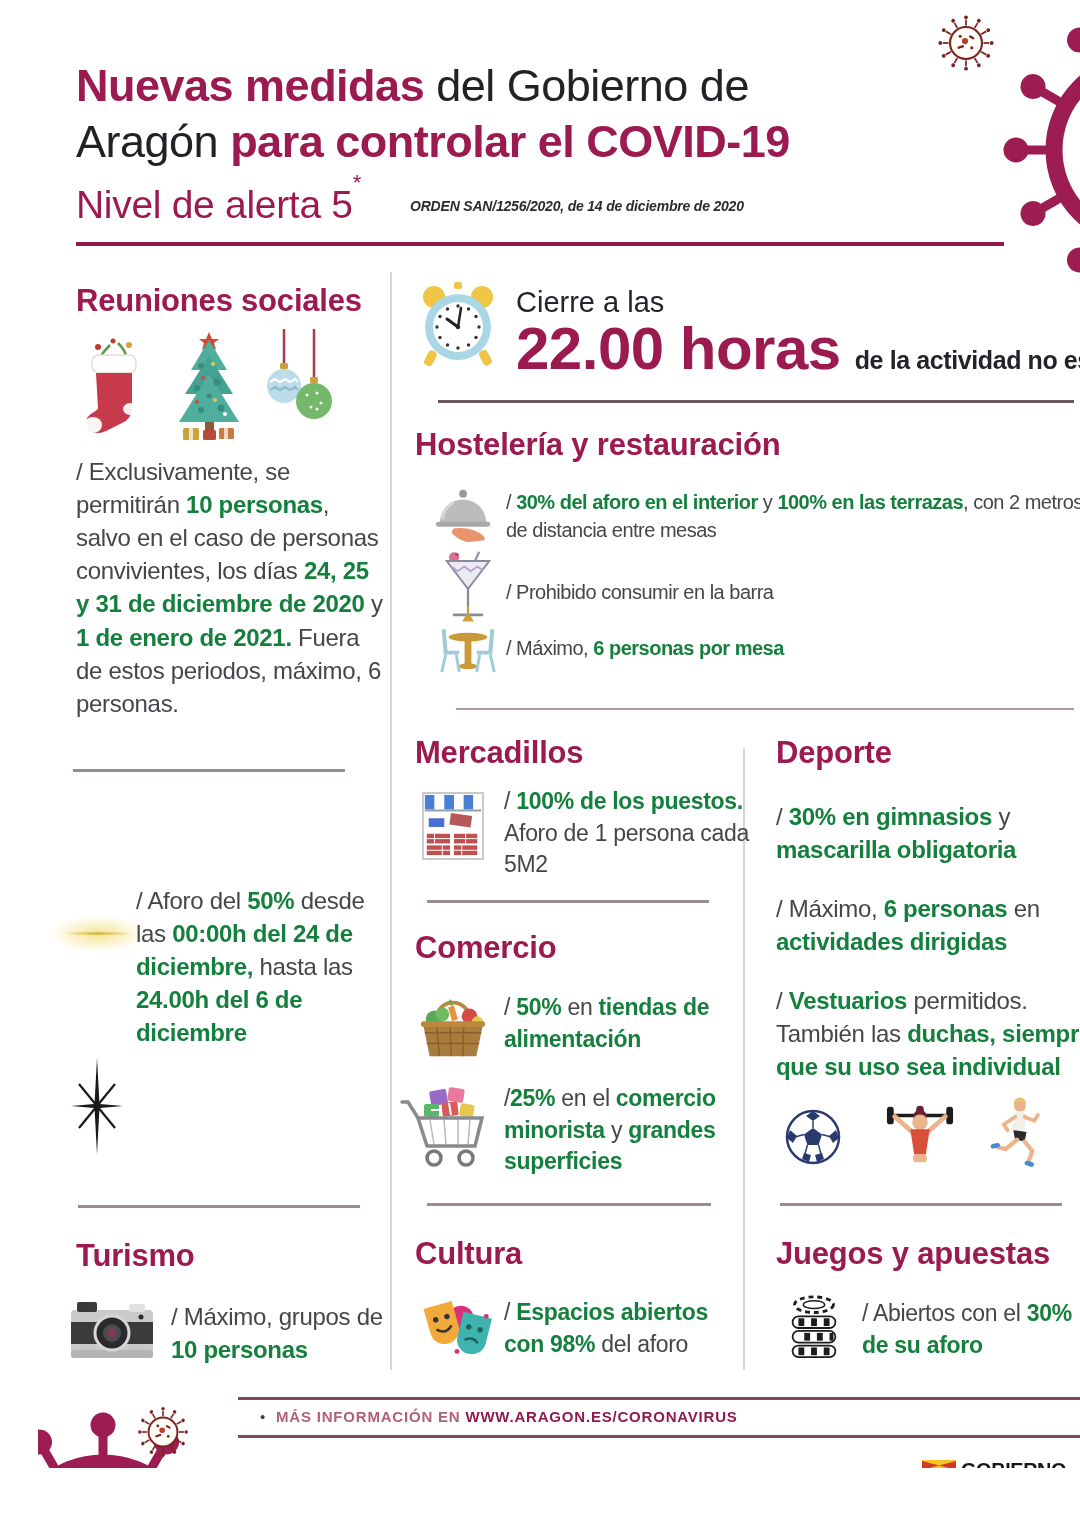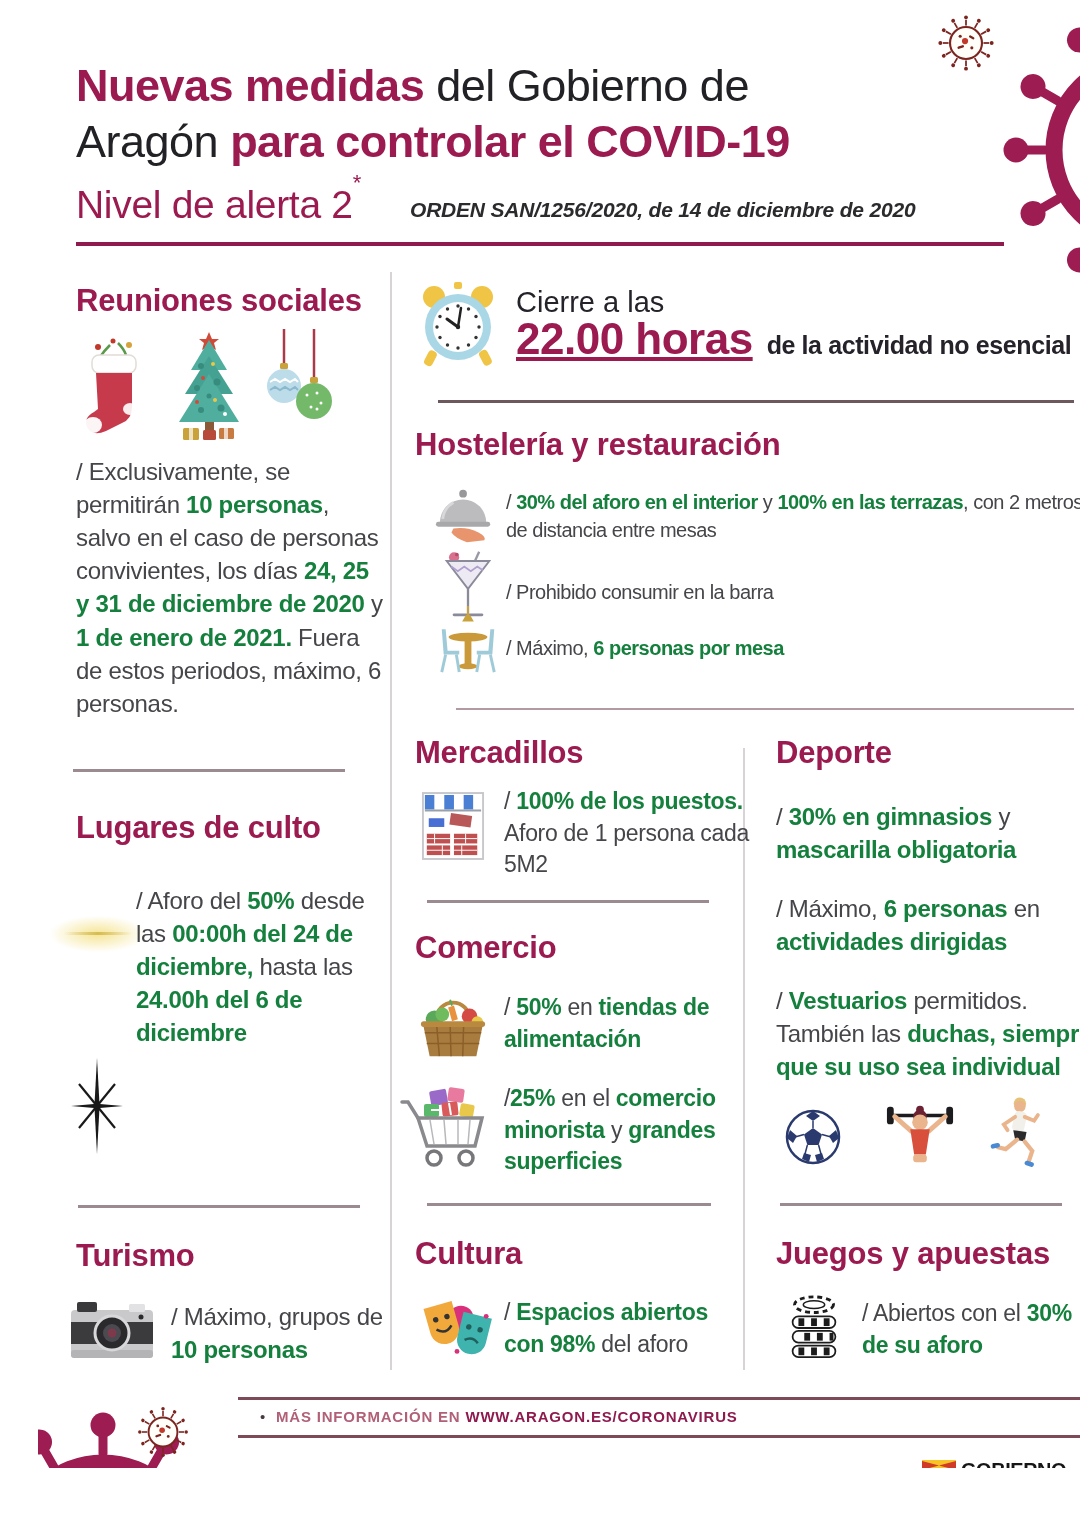"Nivel de alerta 2" span { text: 2 -> 5 }
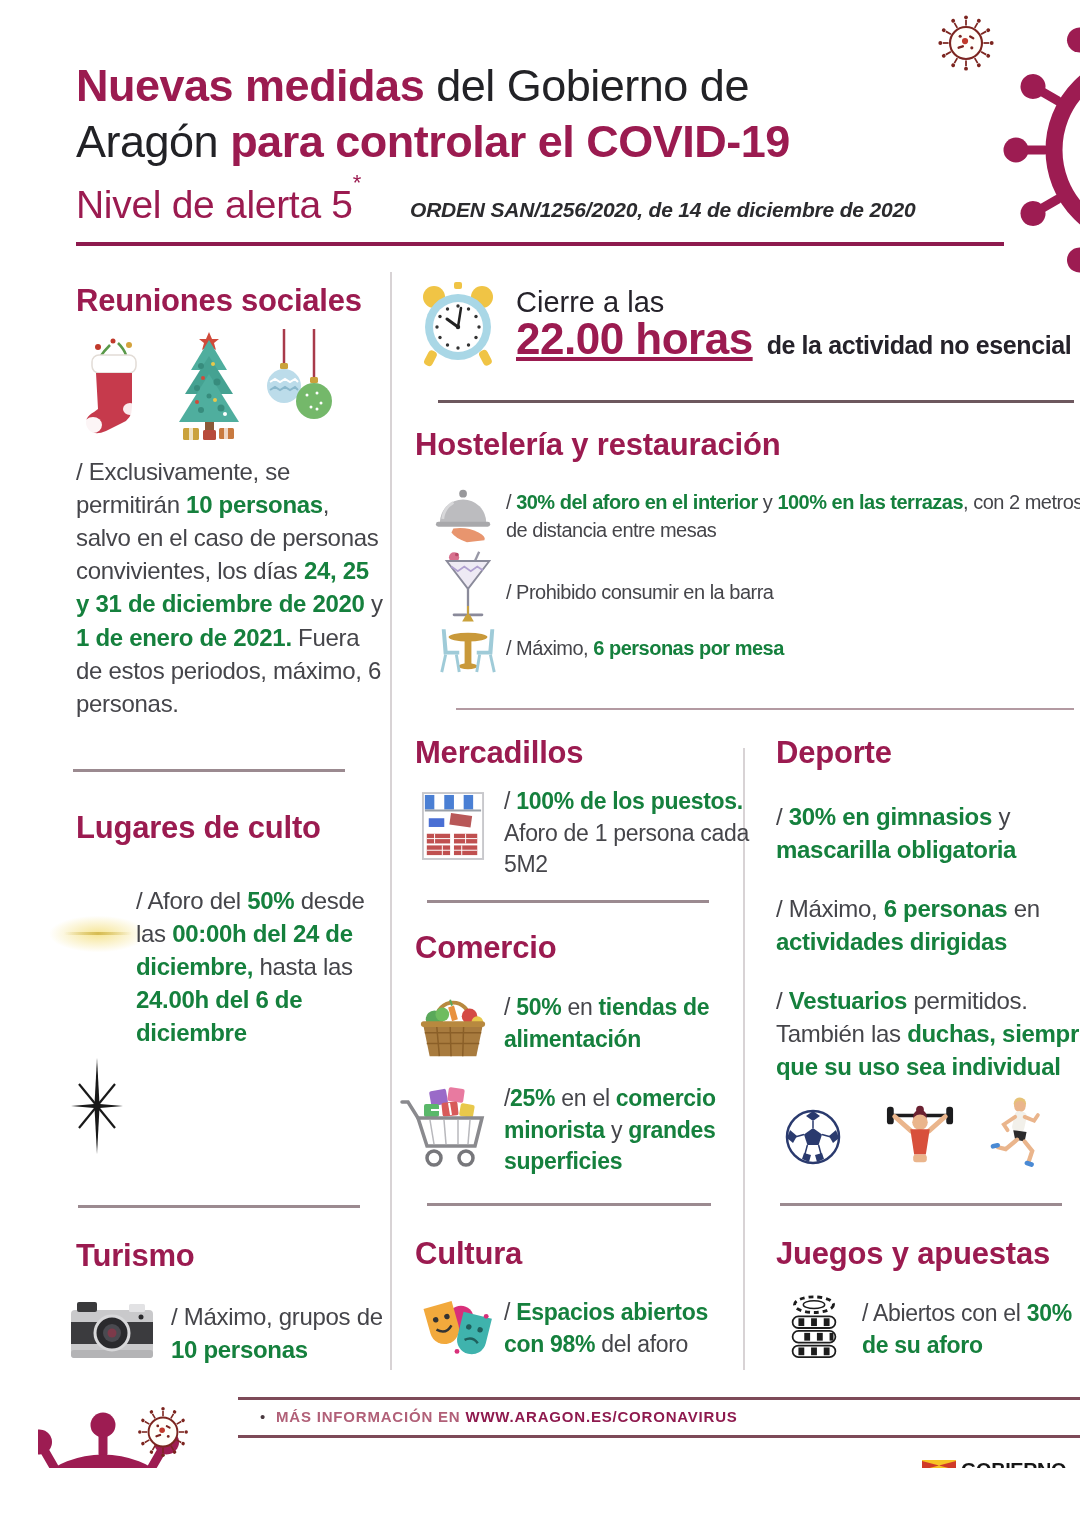"ORDEN SAN/1256/2020, de 14 de" .order { font-size: 21px -> 14px }
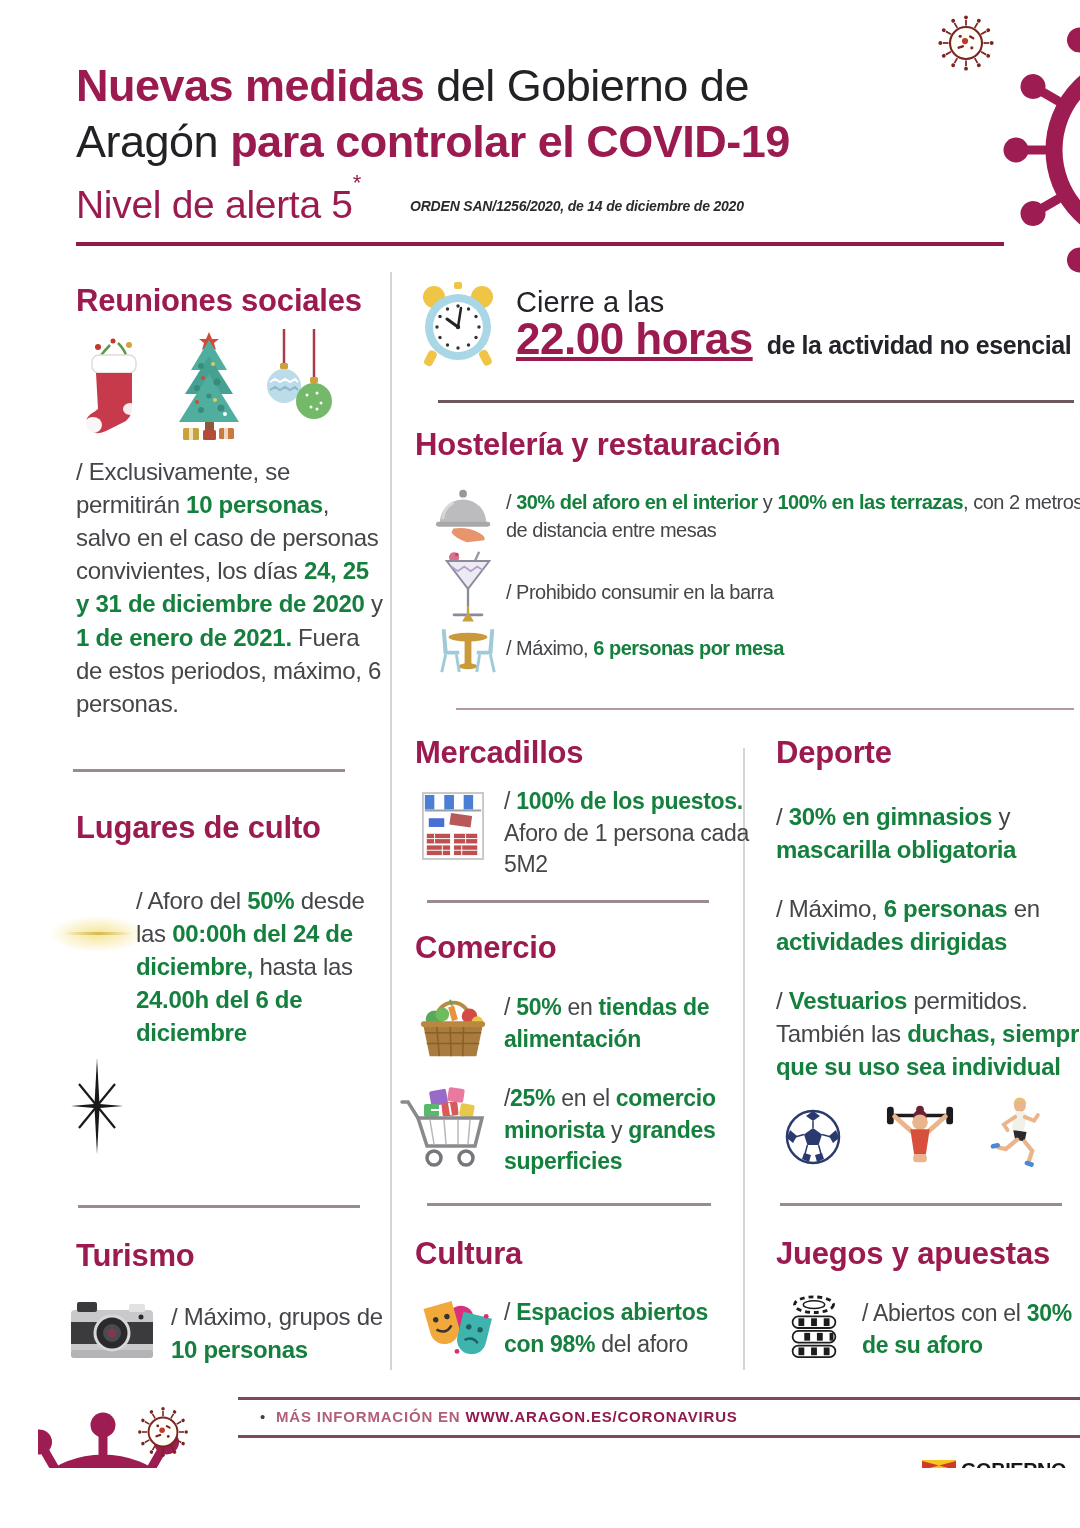"22.00 horas" .closure-time { font-size: 44px -> 60px; text-decoration: underline -> none }
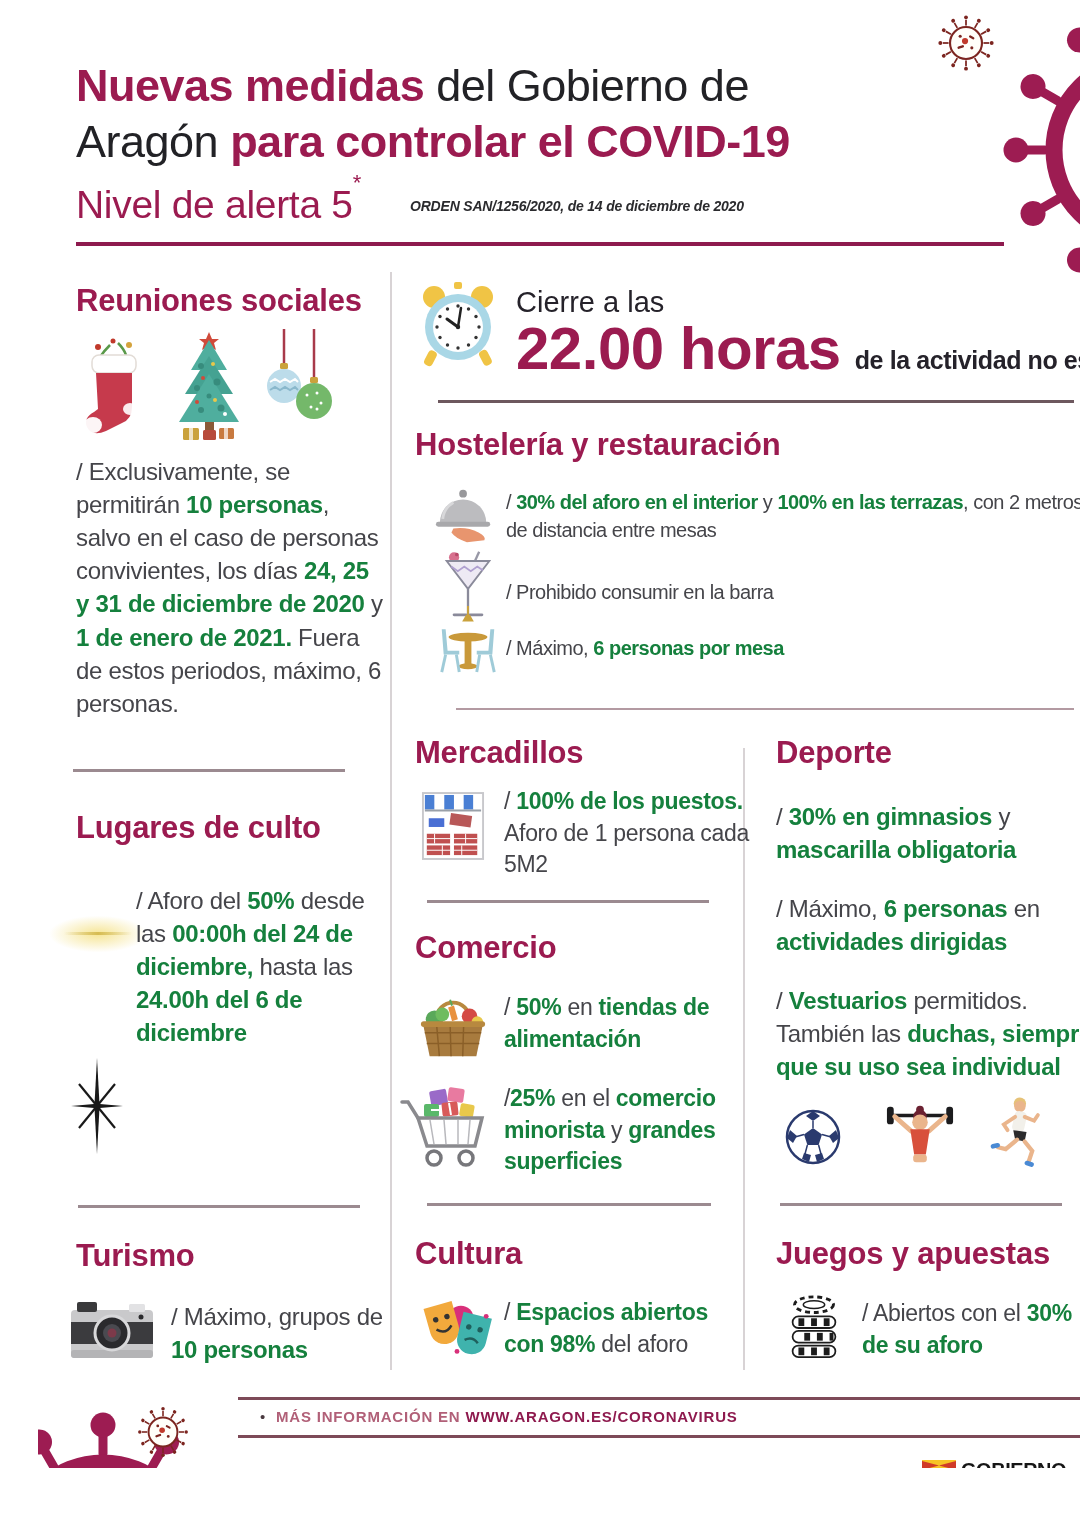"Lugares de culto" div.sec-title { html: <div>Lugares de culto</div> -> none }
